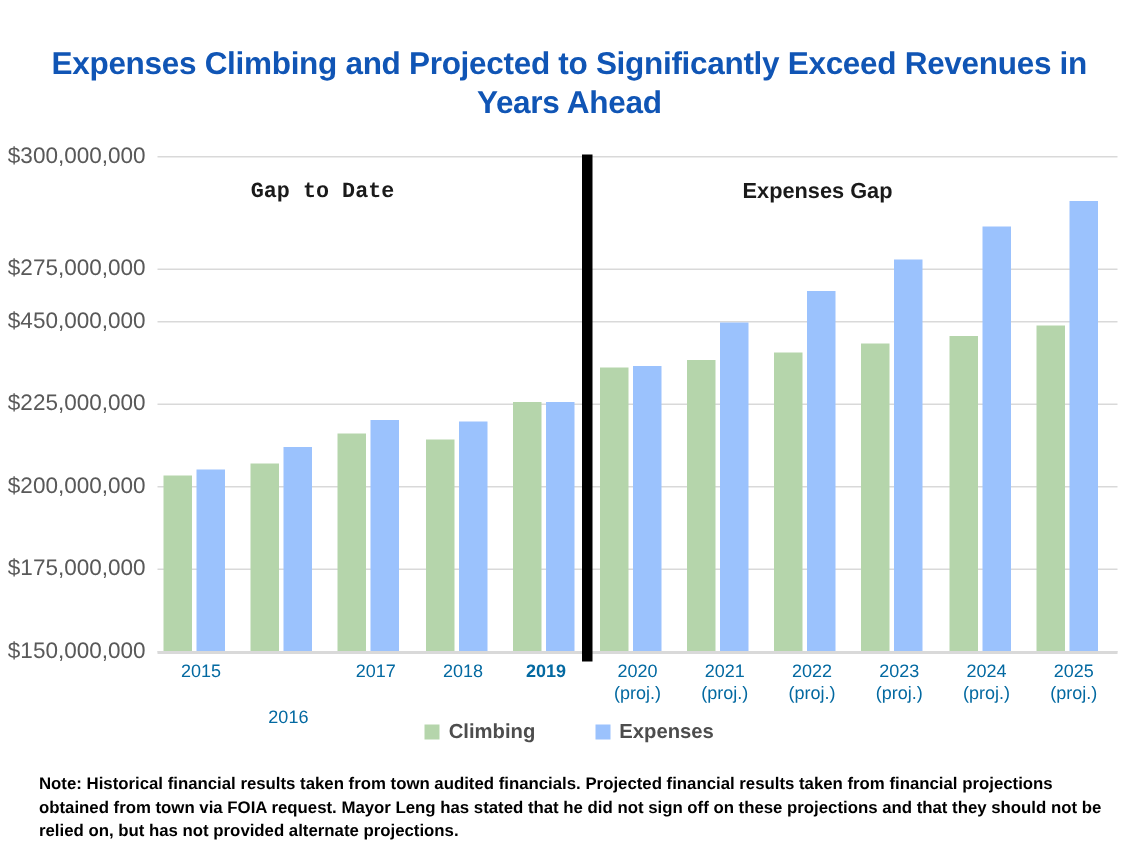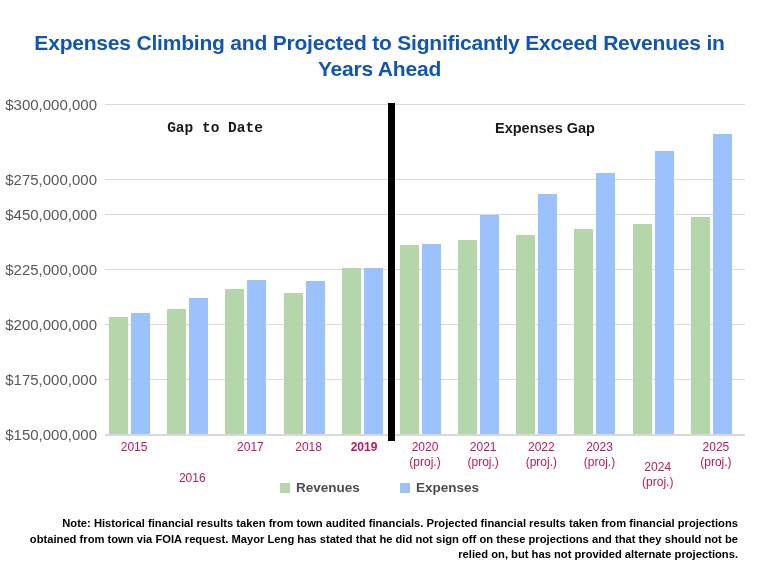"2015" .xtick { color: #be185d -> #0369a1 }
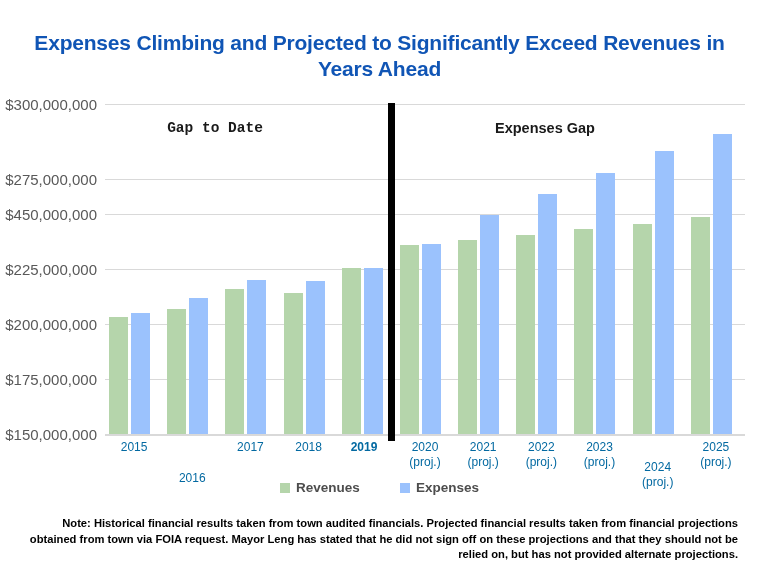"2024" div.xtick { margin-top: 20px -> none }
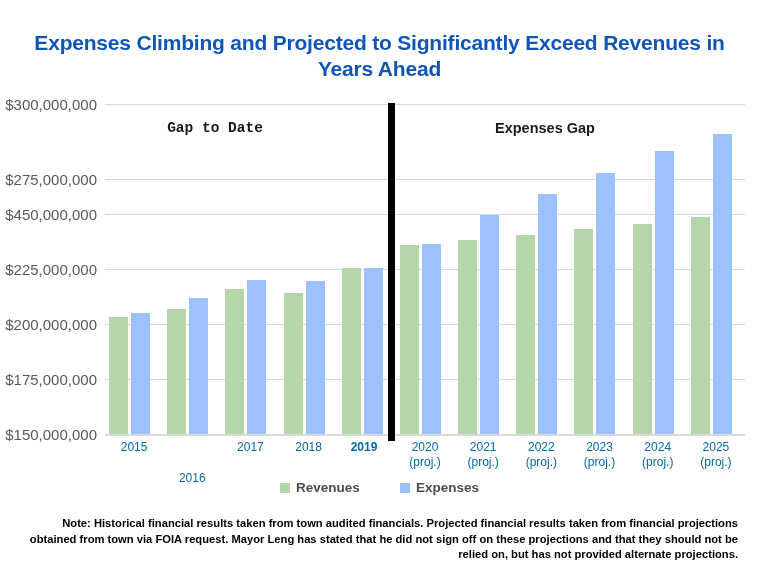"Revenues" span.legend-label { text: Revenues -> Climbing }
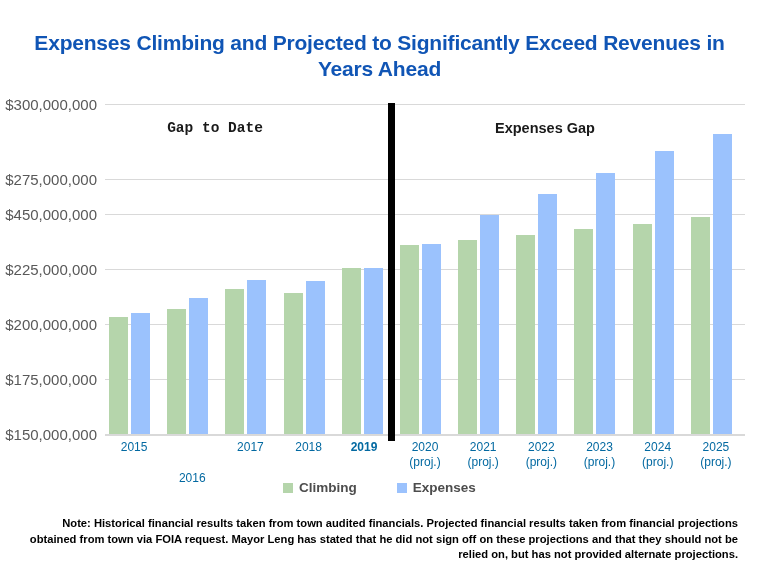"Note: Historical financial results taken" #footnote { text-align: right -> left }
